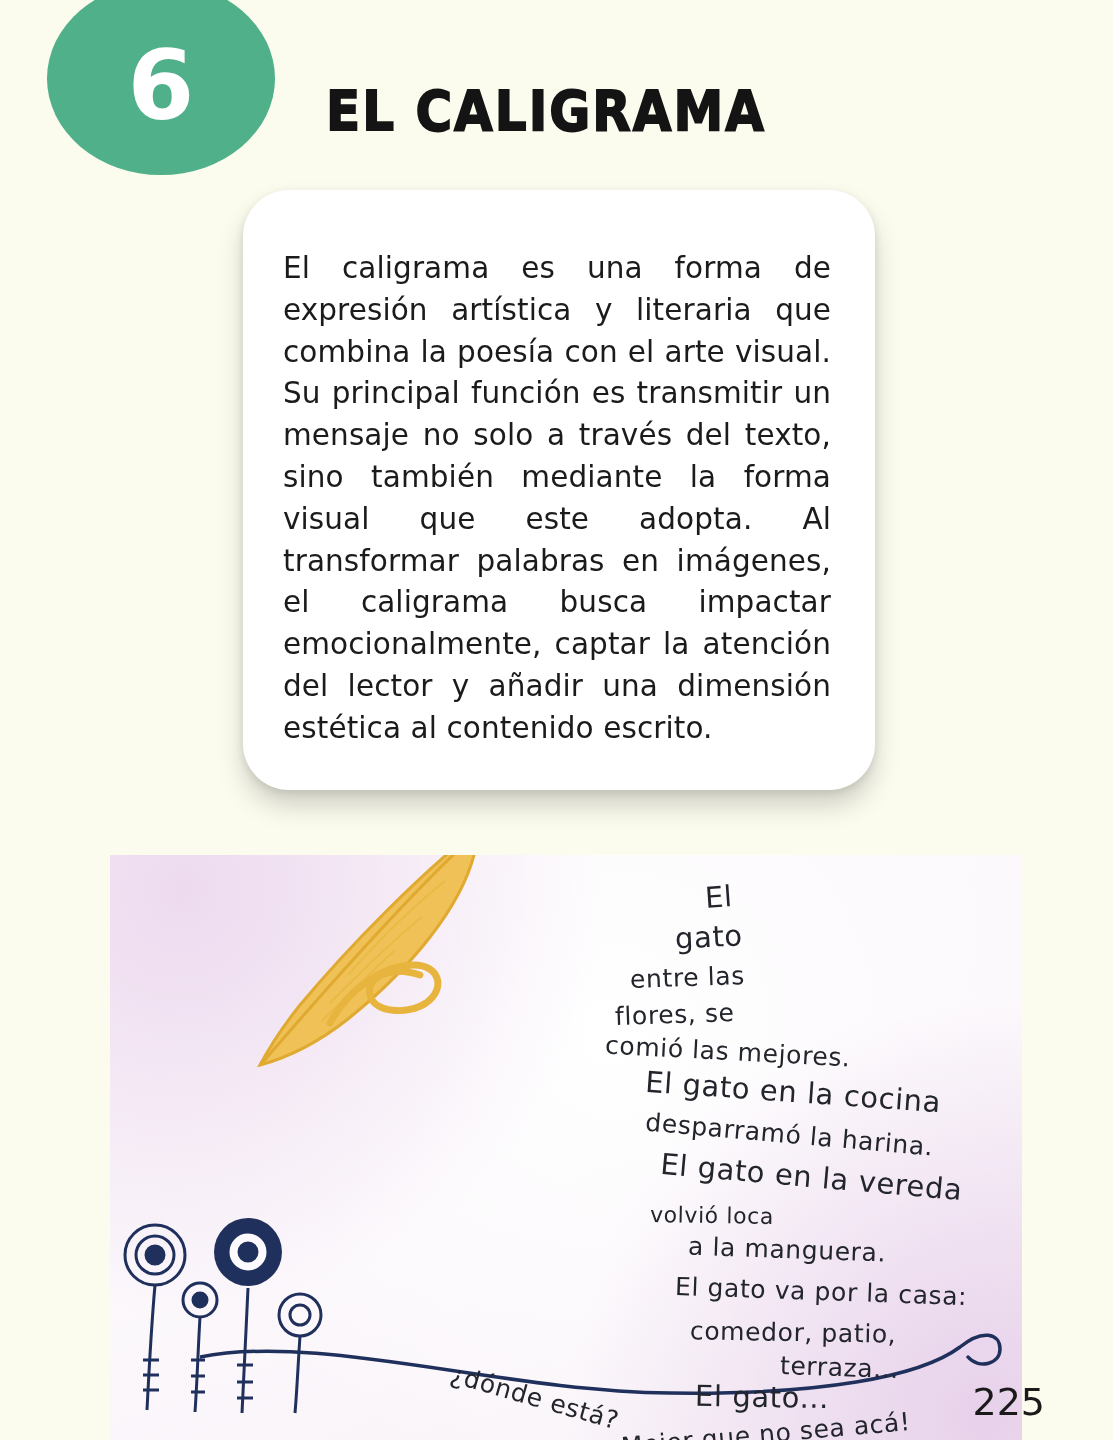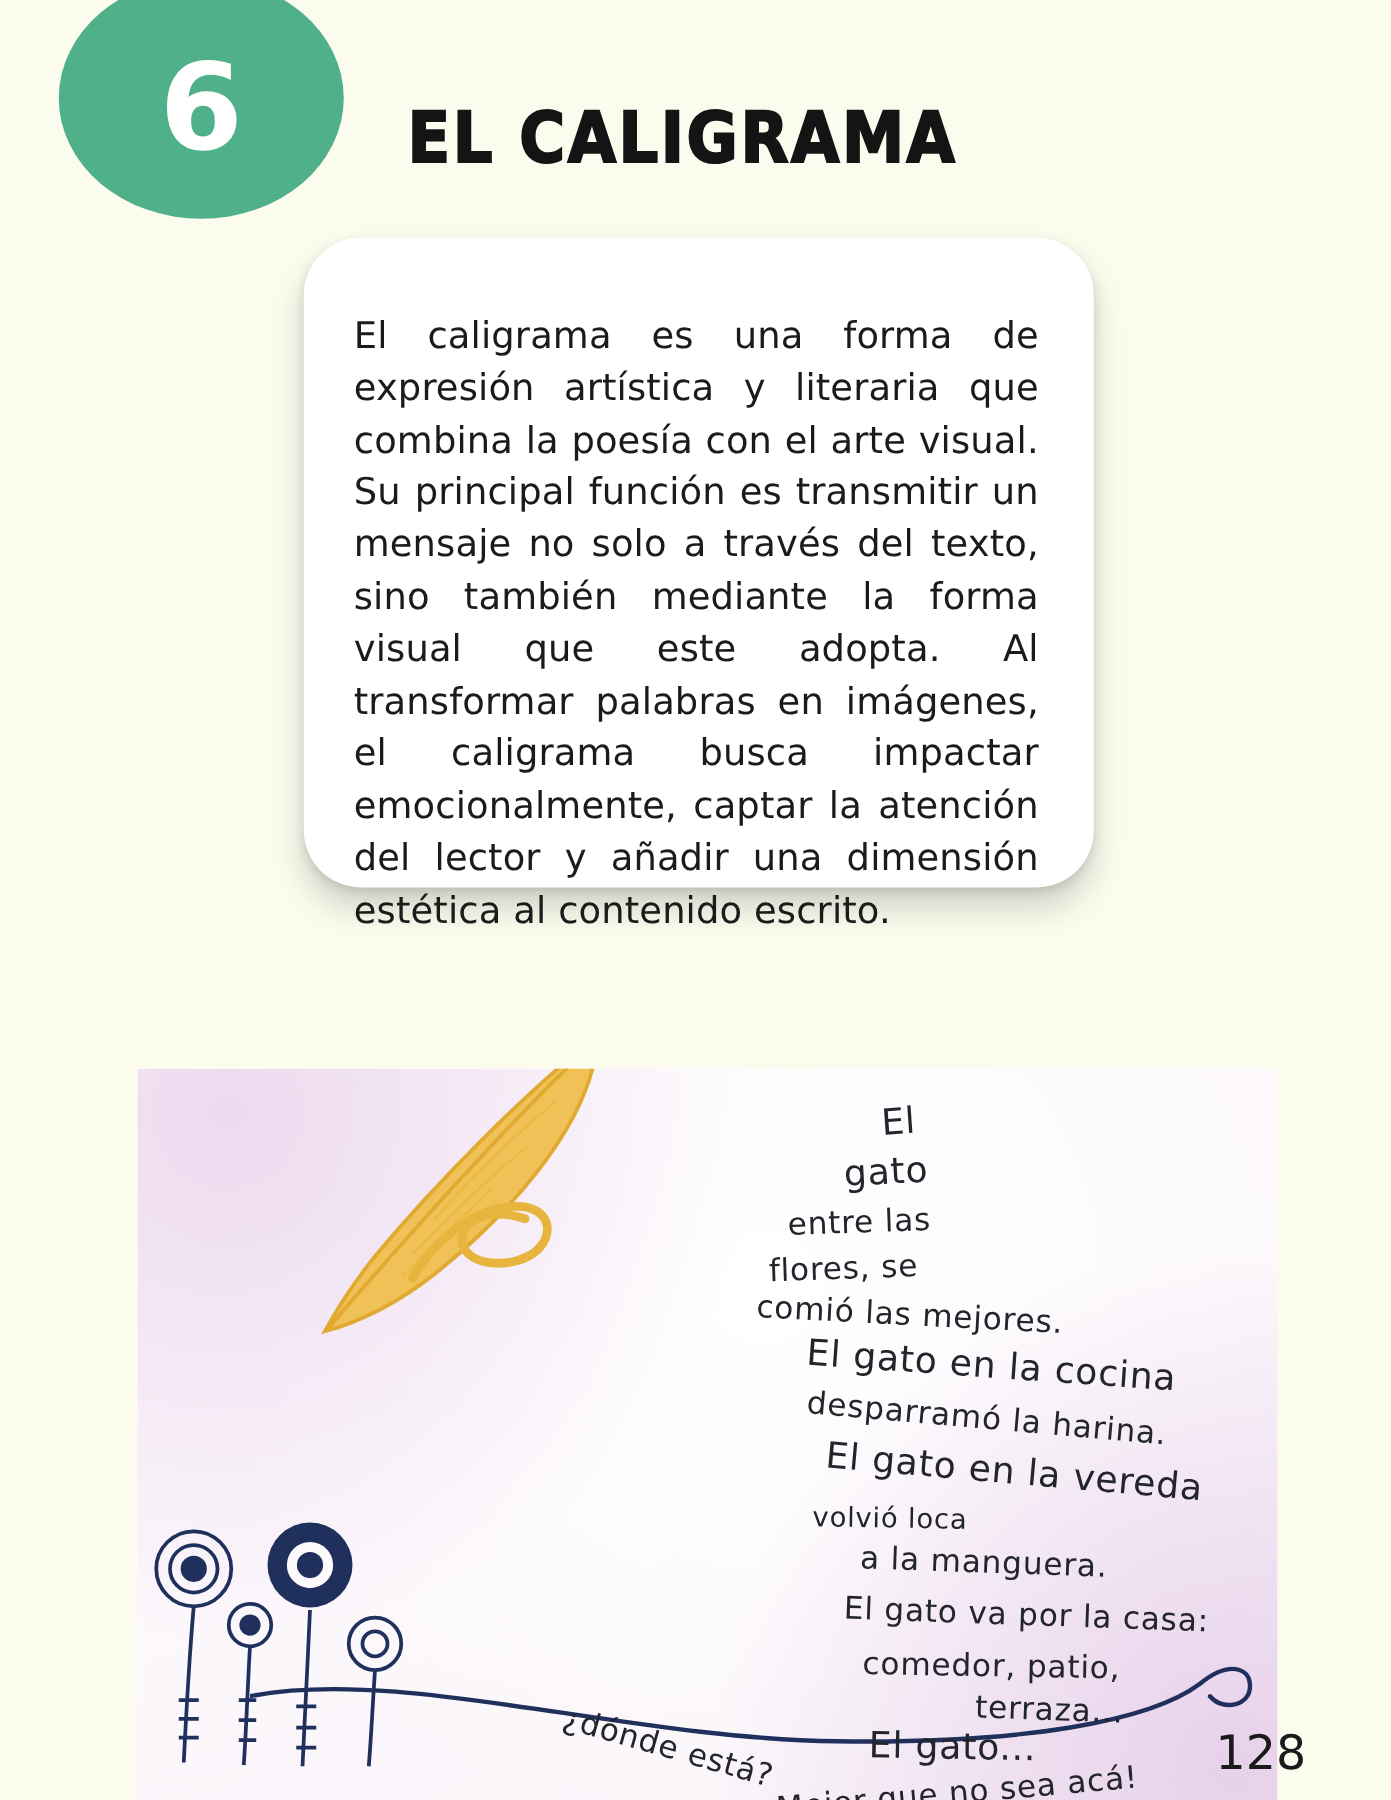"El caligrama es una forma" .definition-card { height: 520px -> 600px }
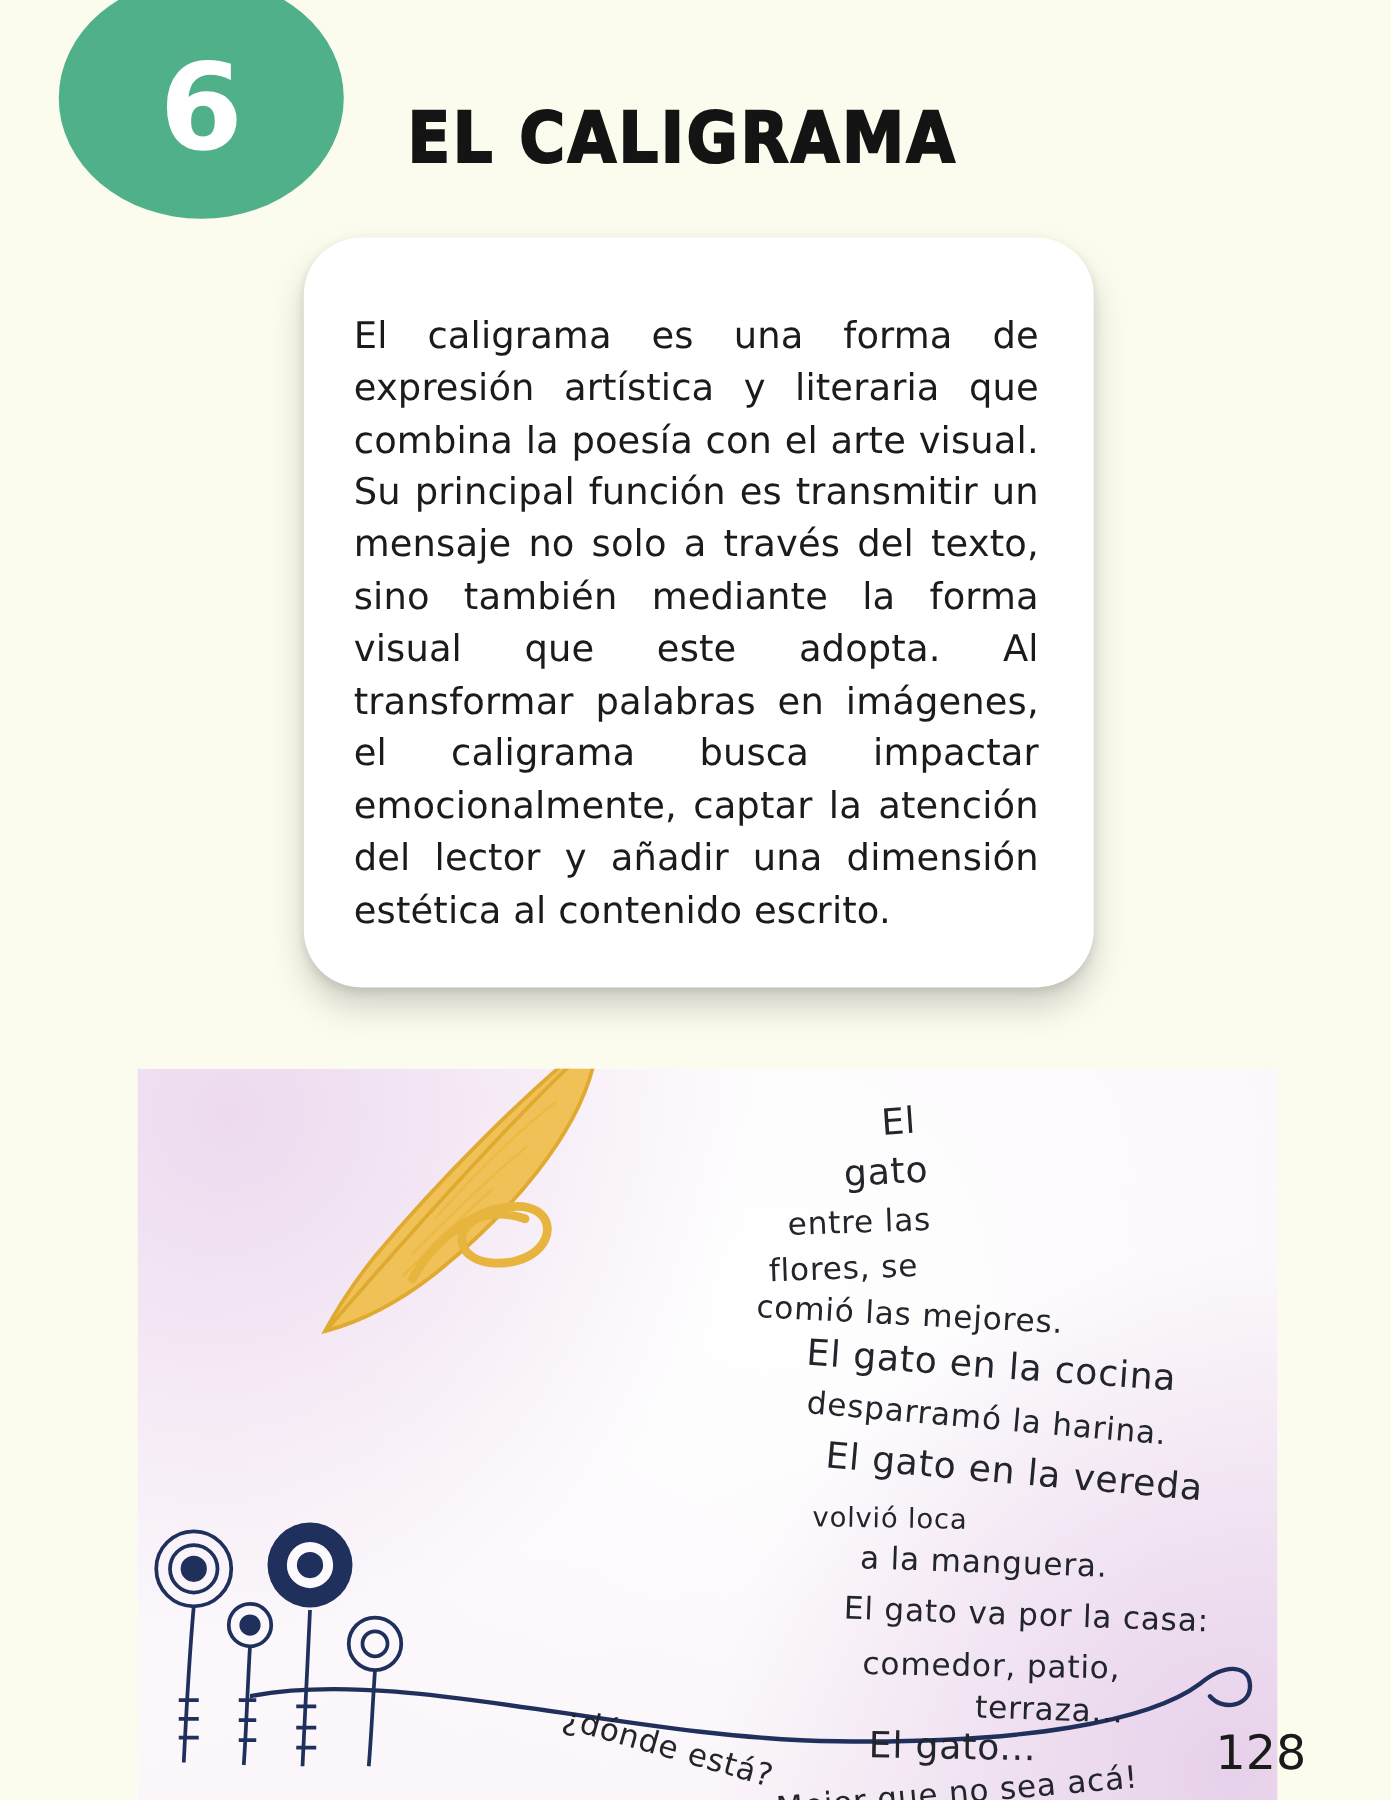"128" div.page-folio { text: 128 -> 225 }
